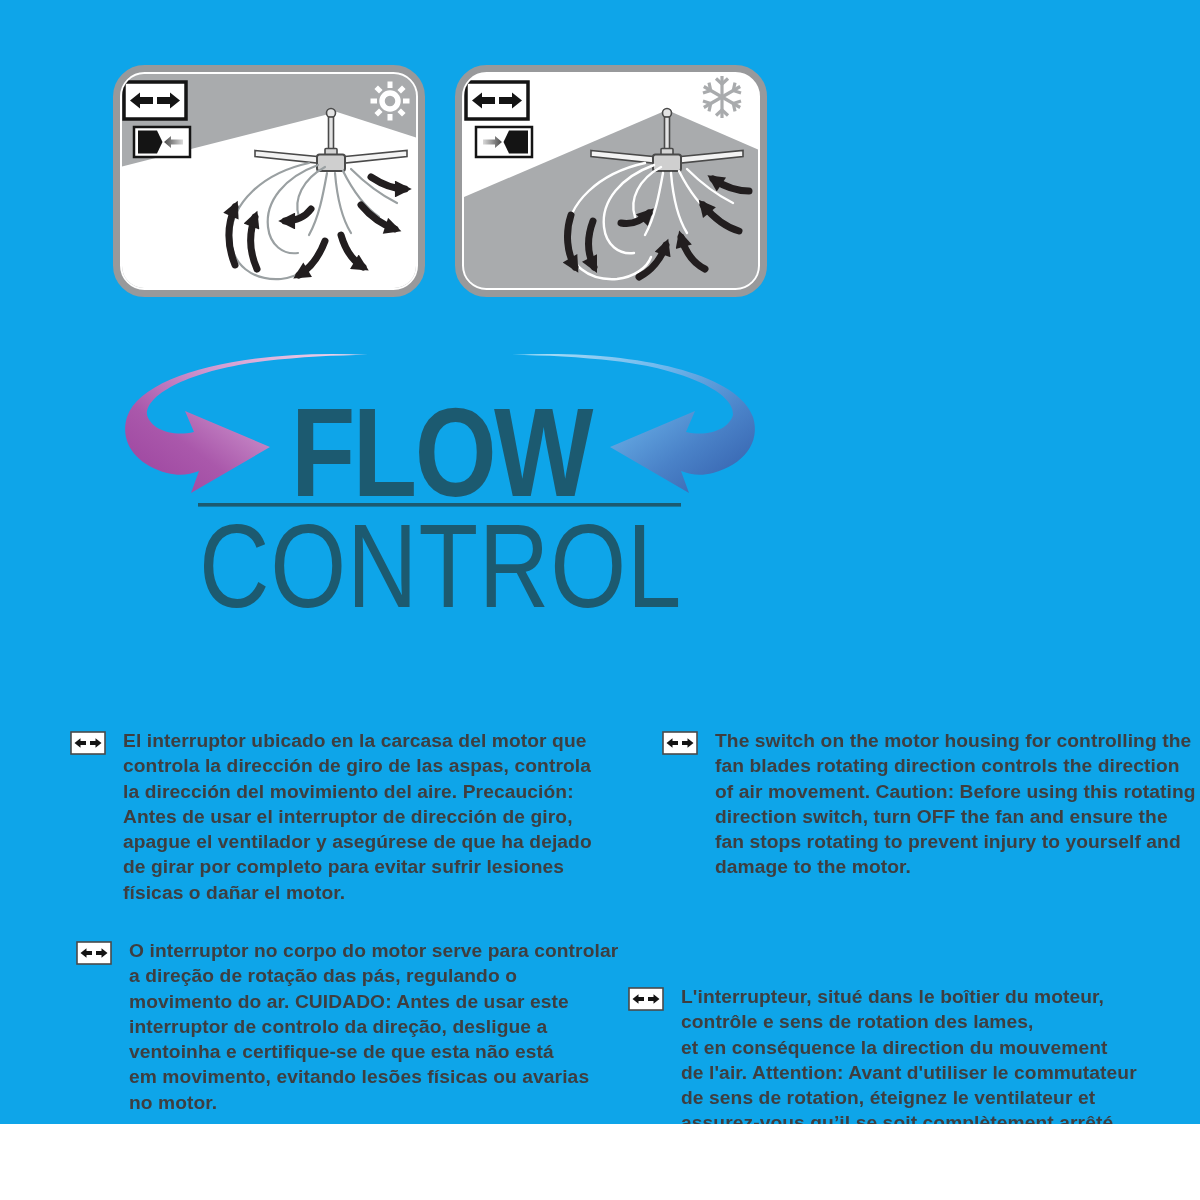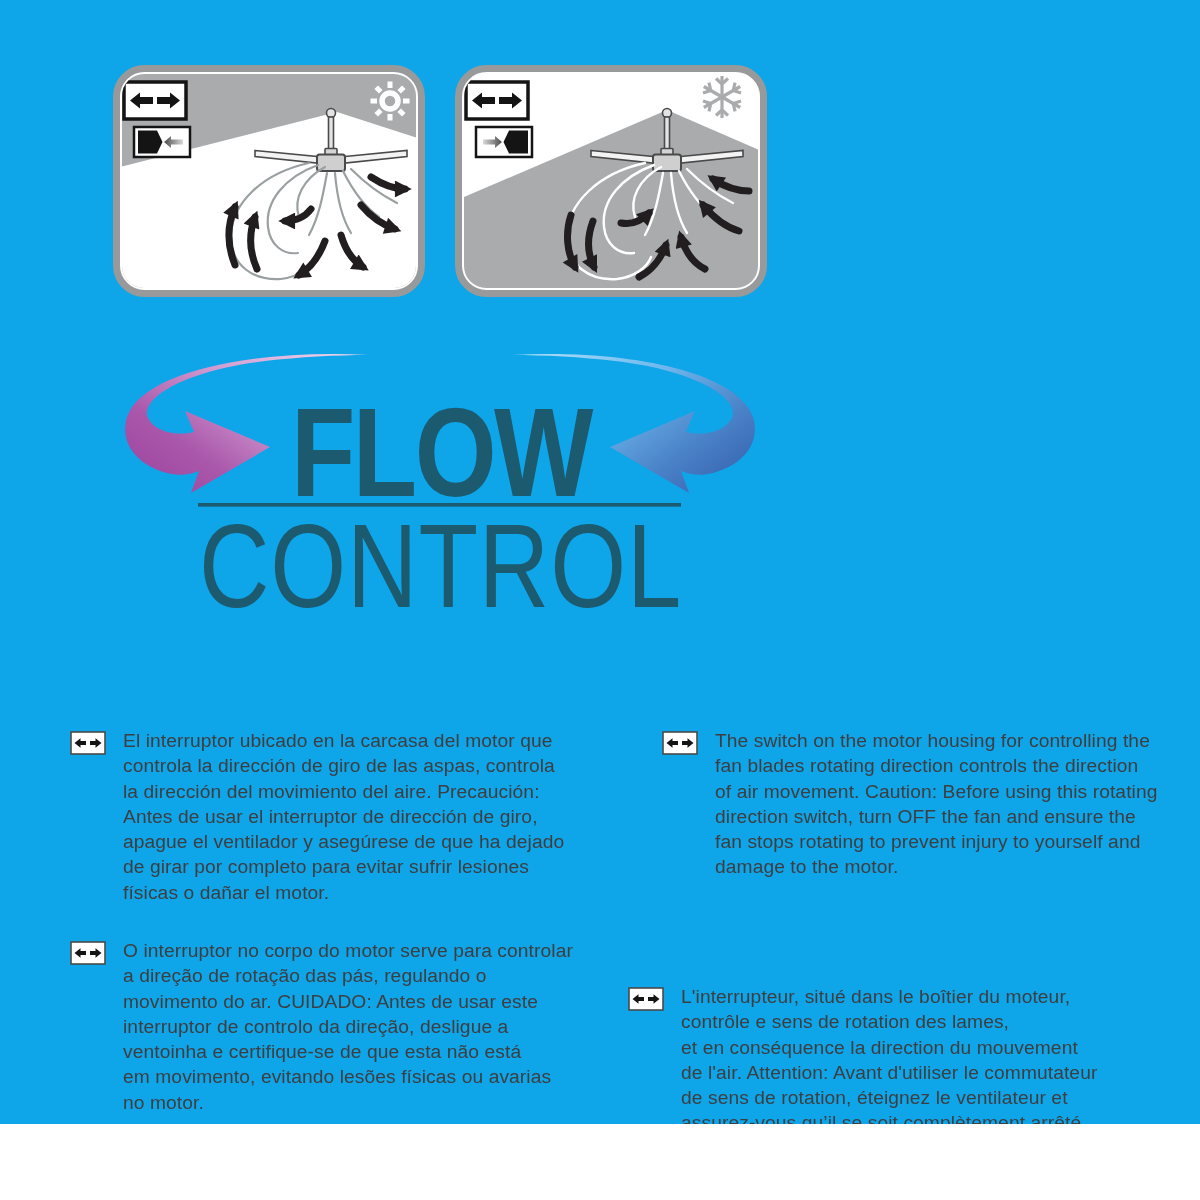"El interruptor ubicado en la" .section-item { font-weight: none -> bold }
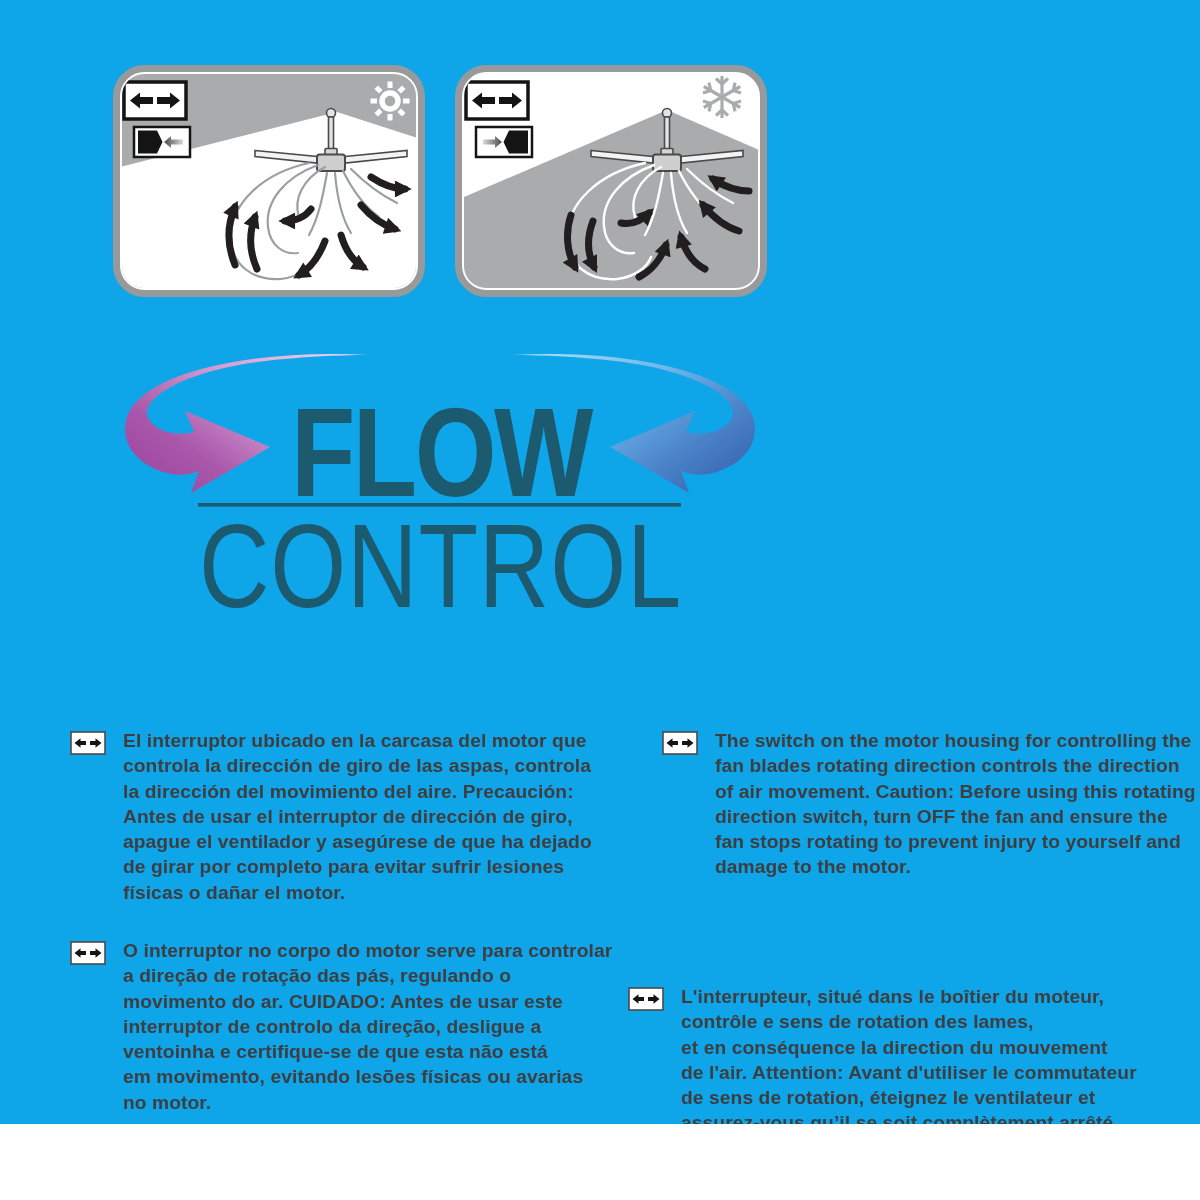"O interruptor no corpo do" div.section-item { left: 70px -> 76px }
